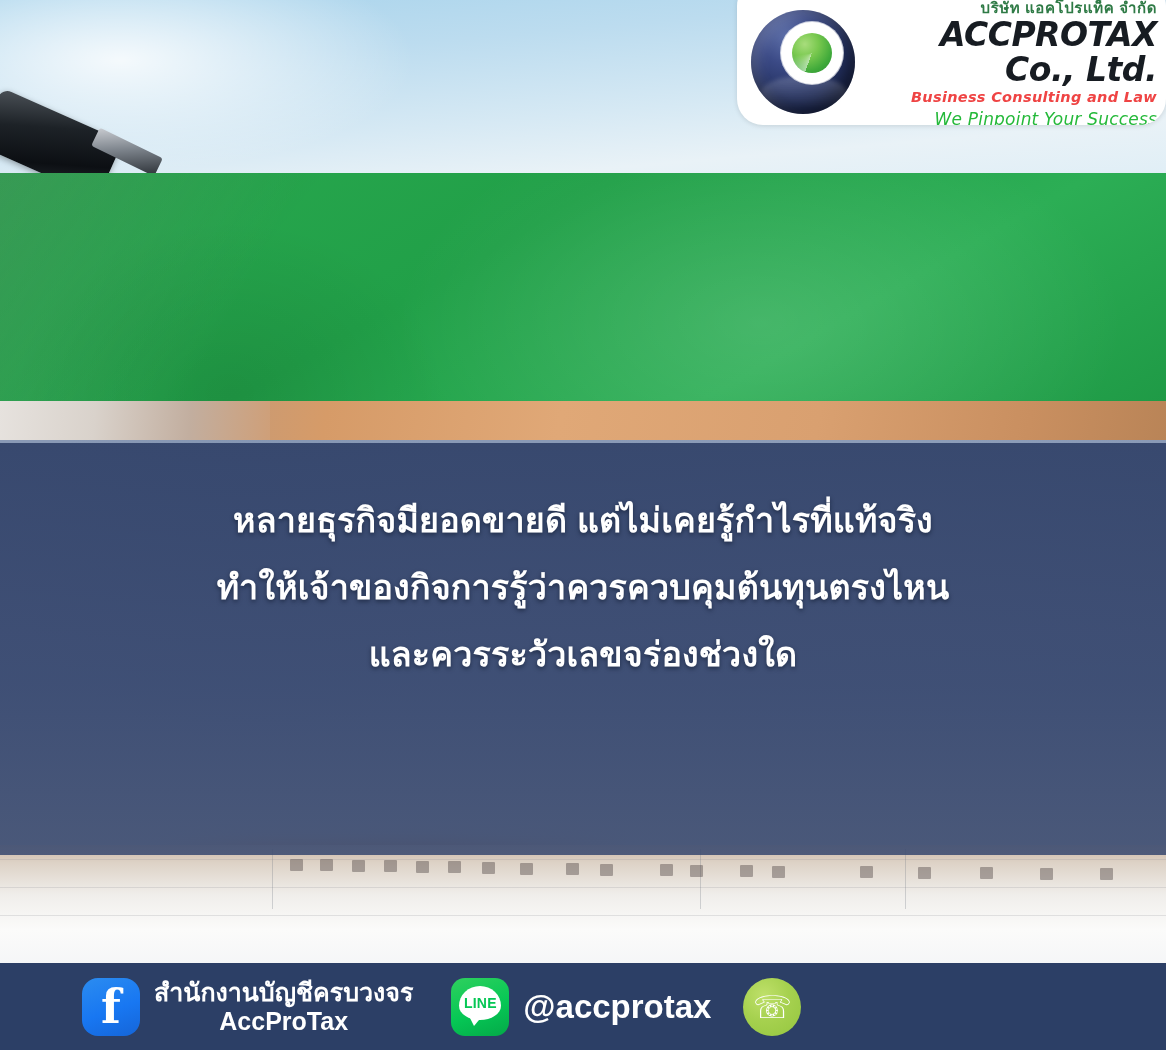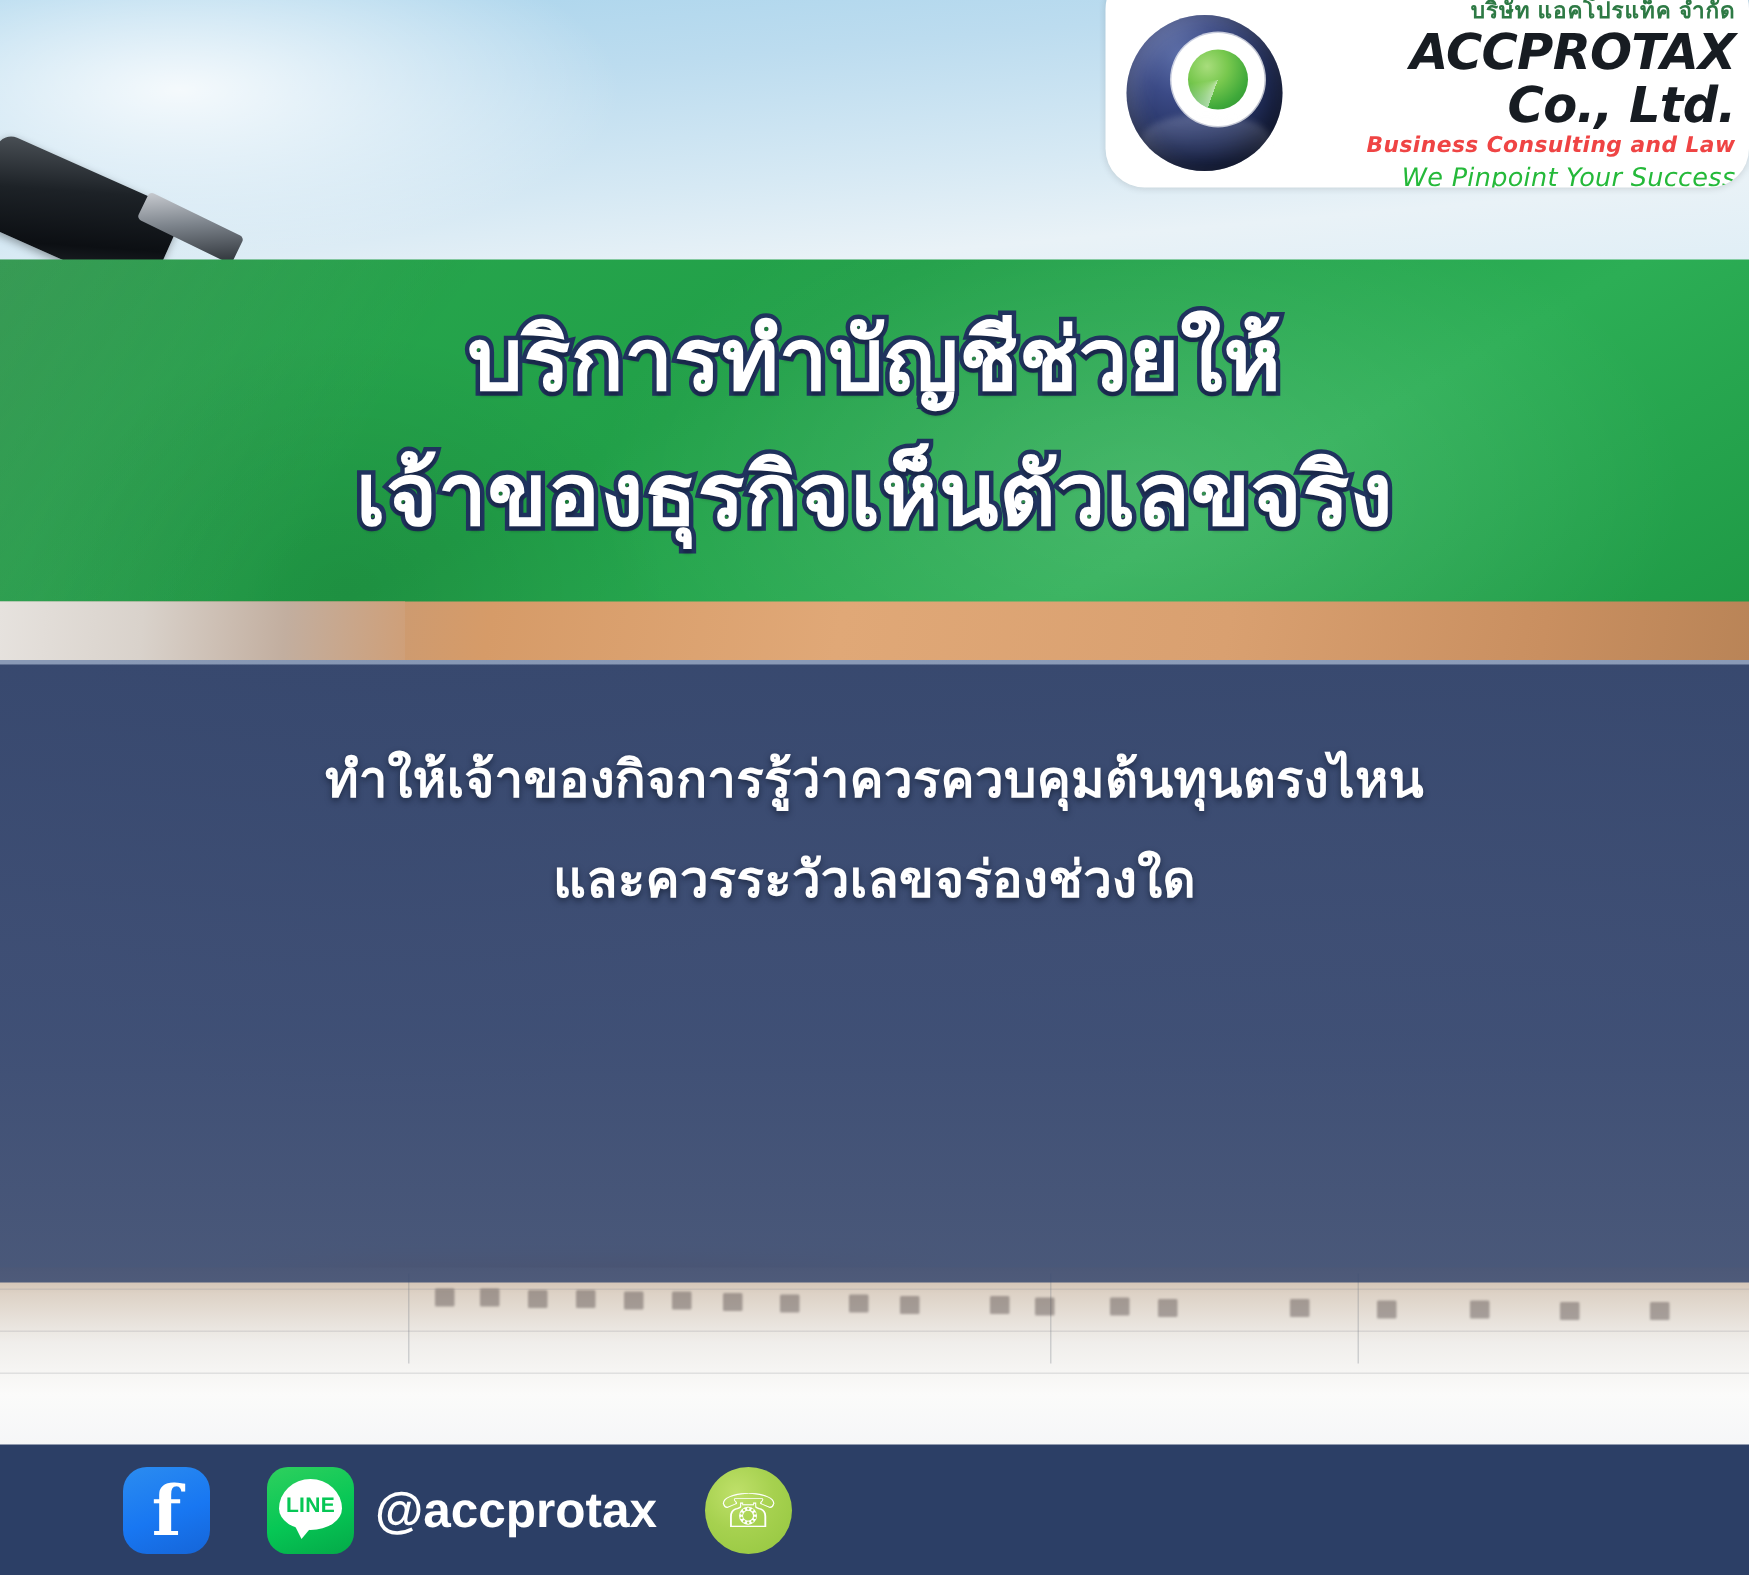"บริการทำบัญชีช่วยให้" div.headline { html: <div> <span>บริการทำบัญชีช่วยให้</span> <span>เจ้าของธุรกิจเห็นตัวเลขจริง</span> </div> -> none }
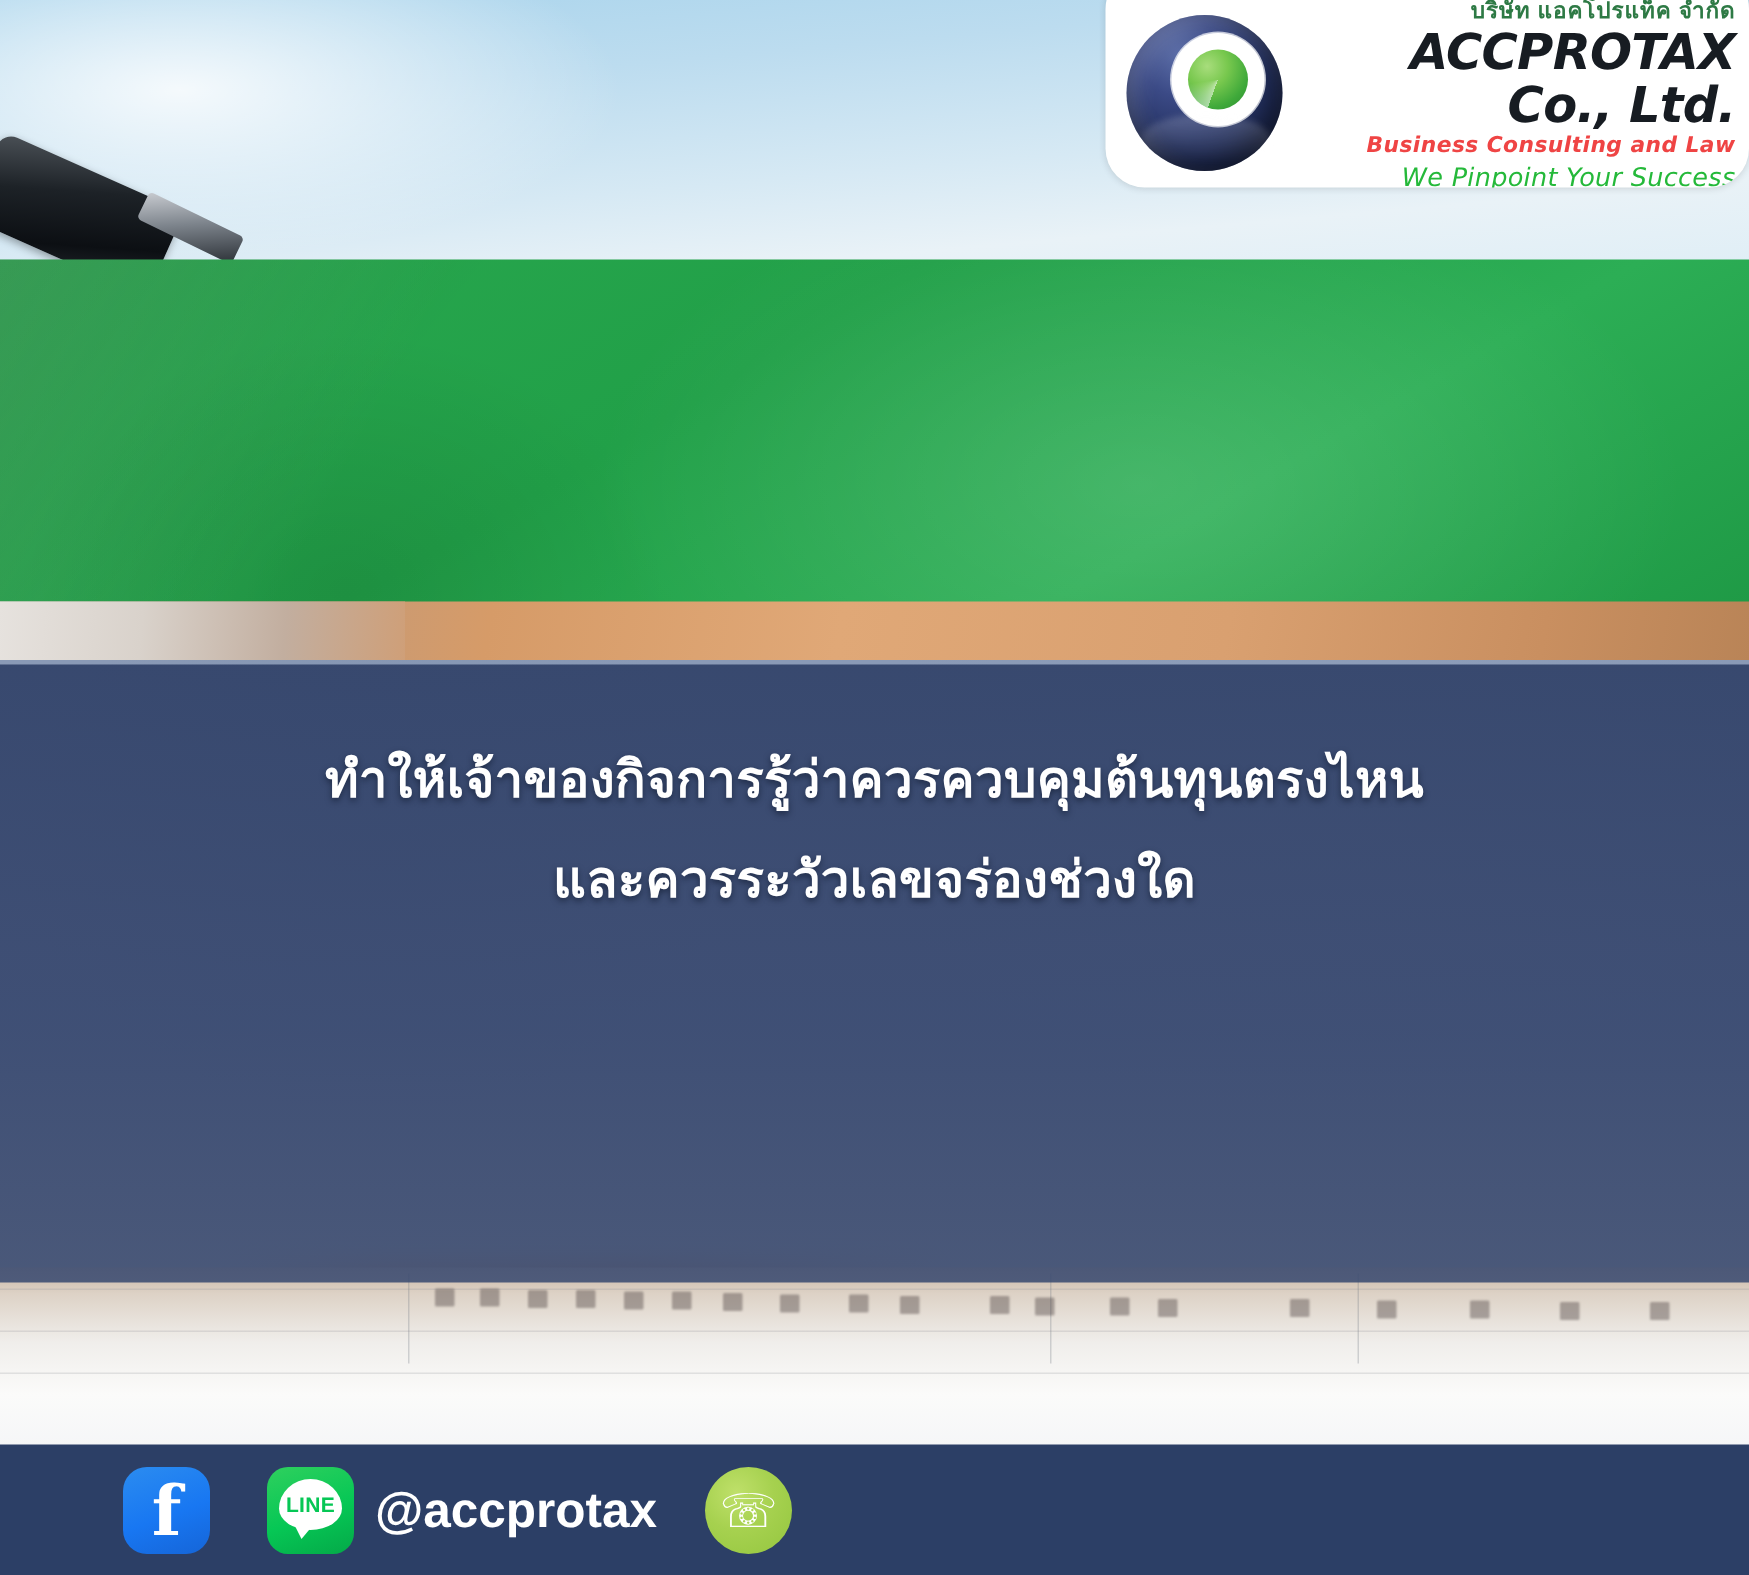"หลายธุรกิจมียอดขายดี" span.bc-line { html: none -> <span>หลายธุรกิจมียอดขายดี แต่ไม่เคยรู้กำไรที่แท้จริง</span> }
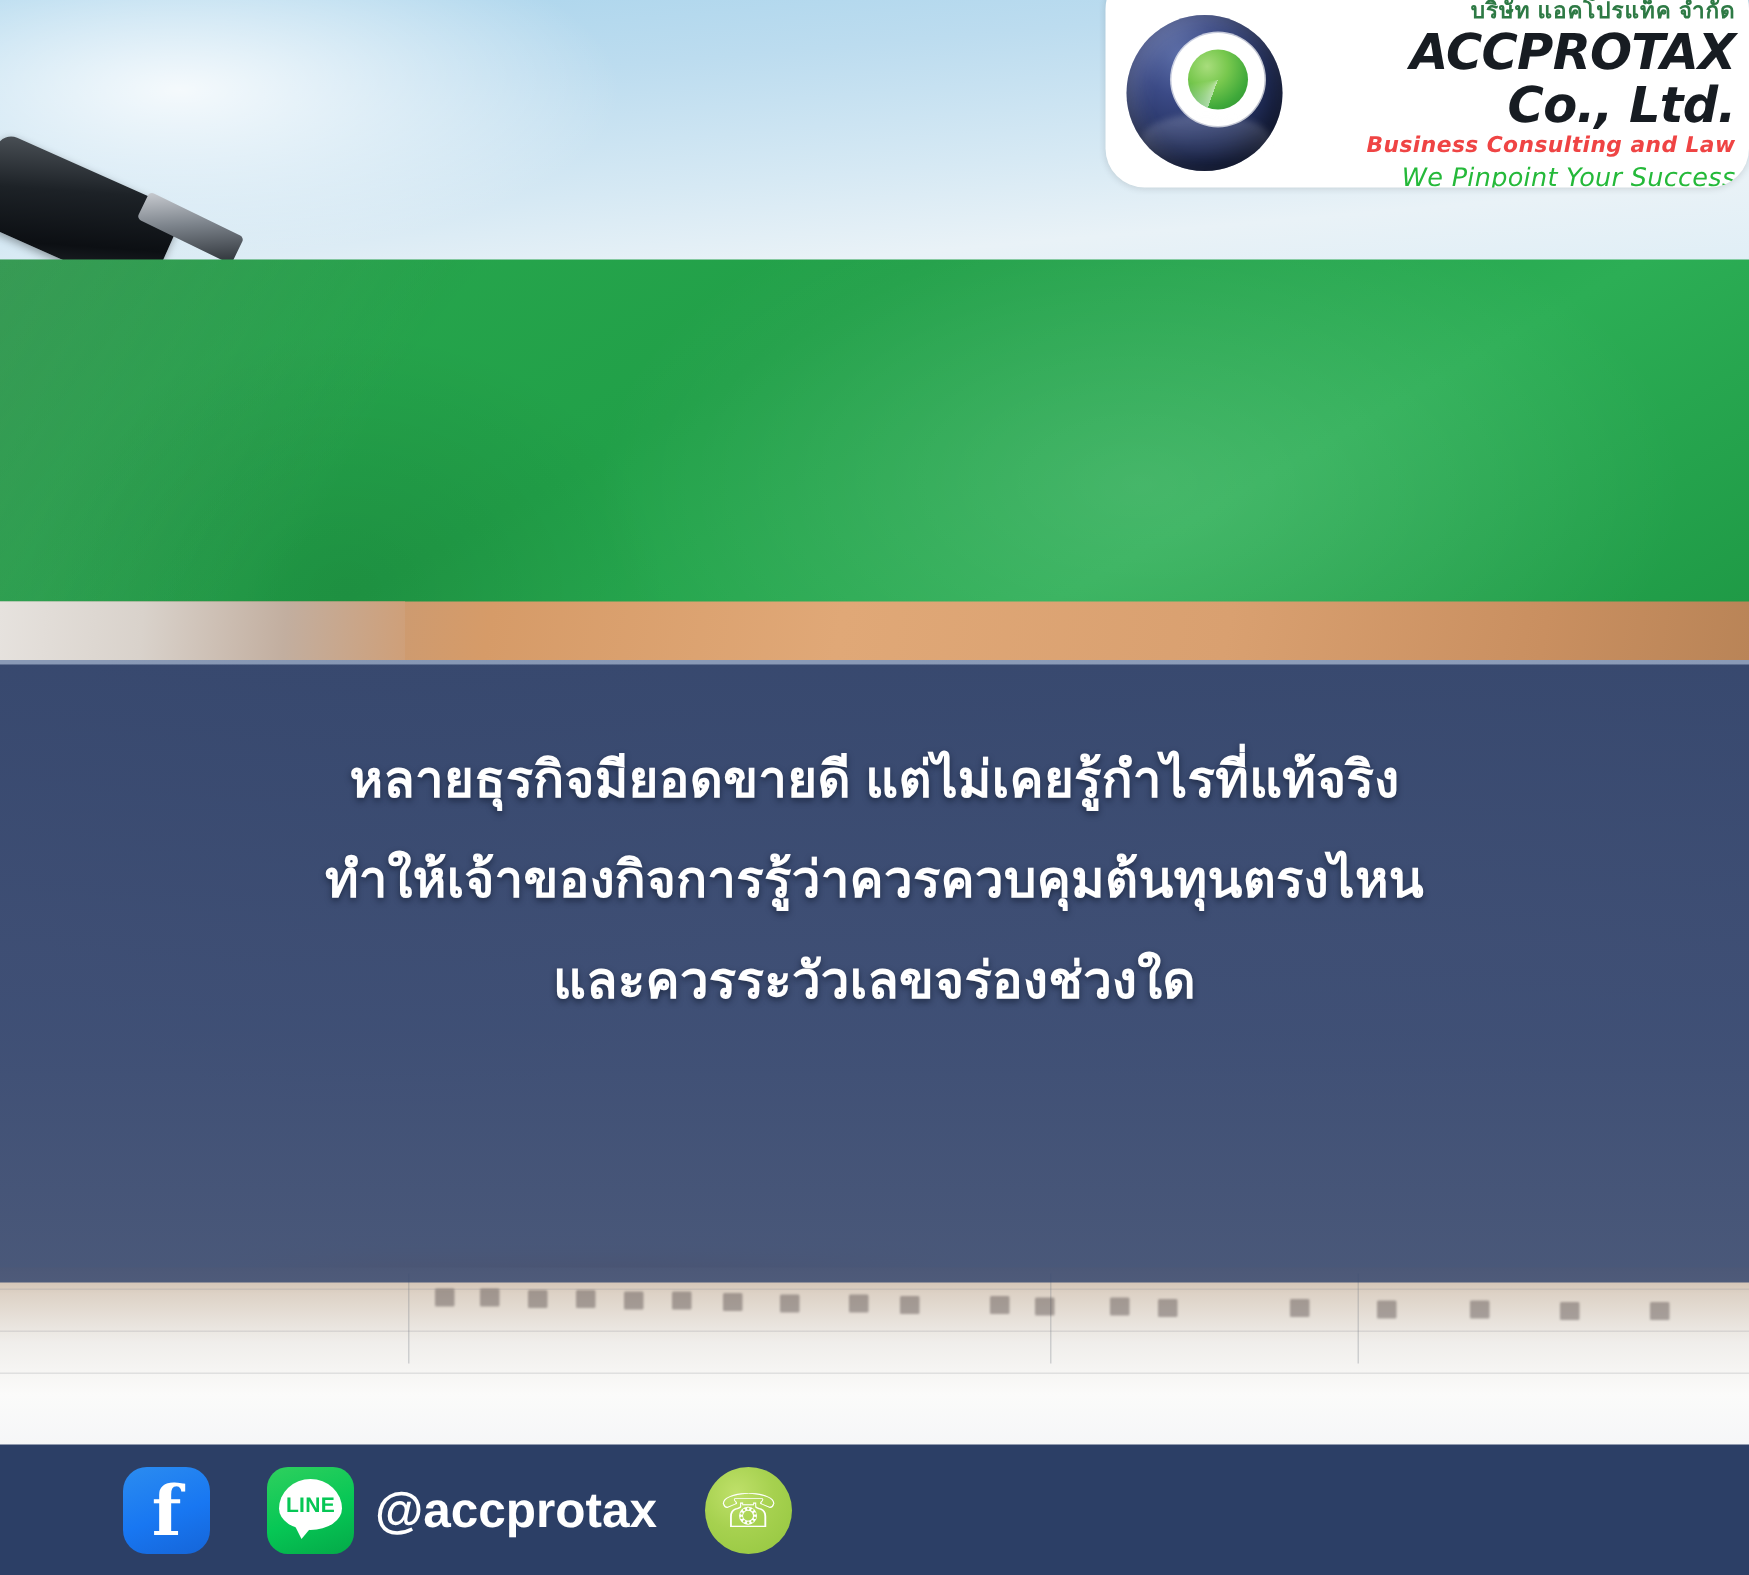"สำนักงานบัญชีครบวงจร" div.contact-text { html: none -> <div> <div>สำนักงานบัญชีครบวงจร</div> <div>AccProTax</div> </div> }
